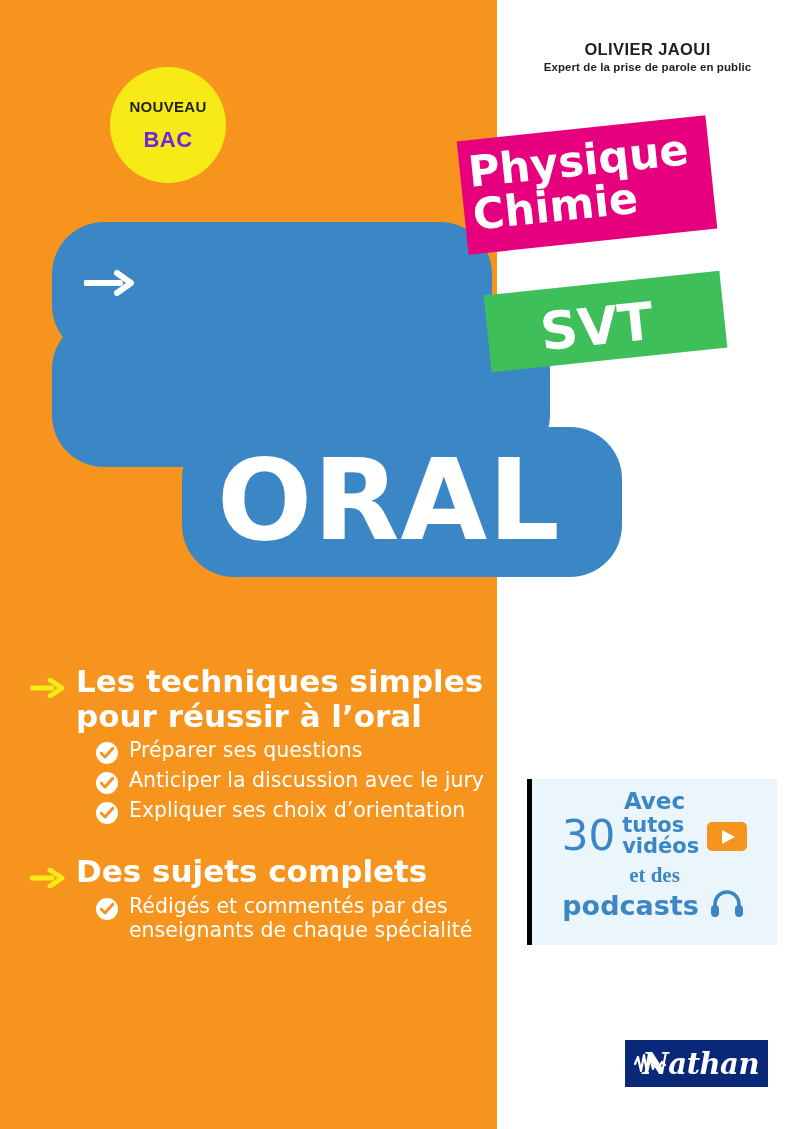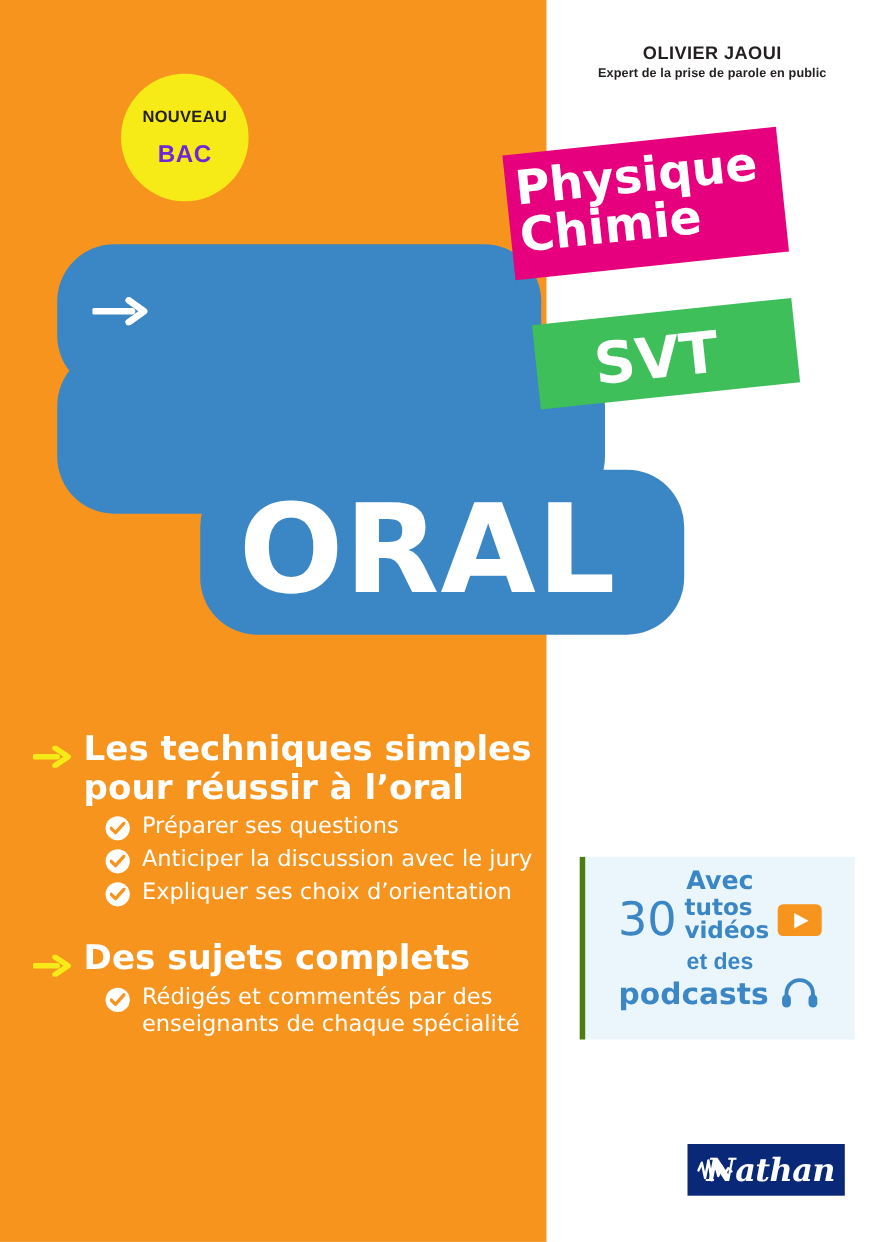"Avec" .promo { border-left: 5px solid #4d7c0f -> 5px solid #000000 }
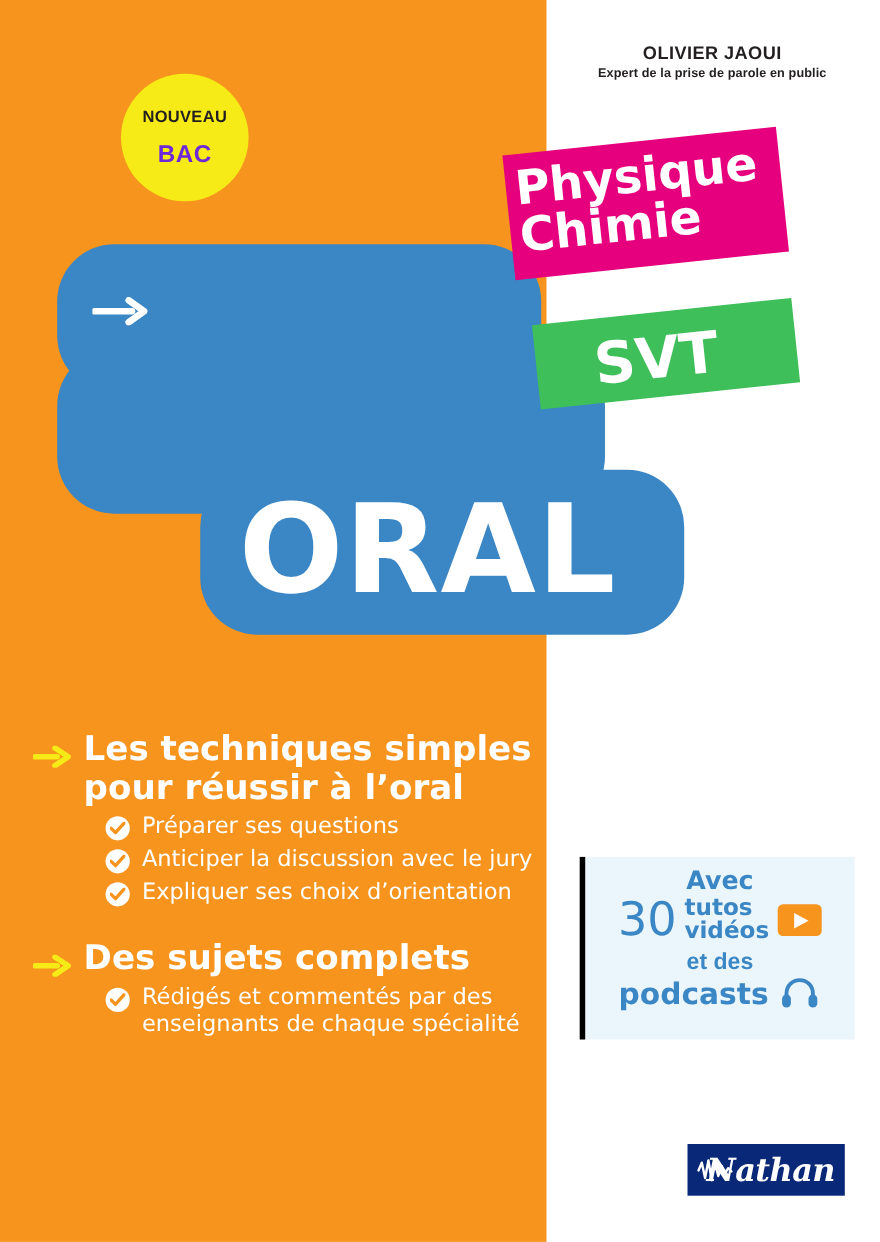"et des" .promo-etdes { font-family: Liberation Sans, sans-serif -> Liberation Serif, serif }
